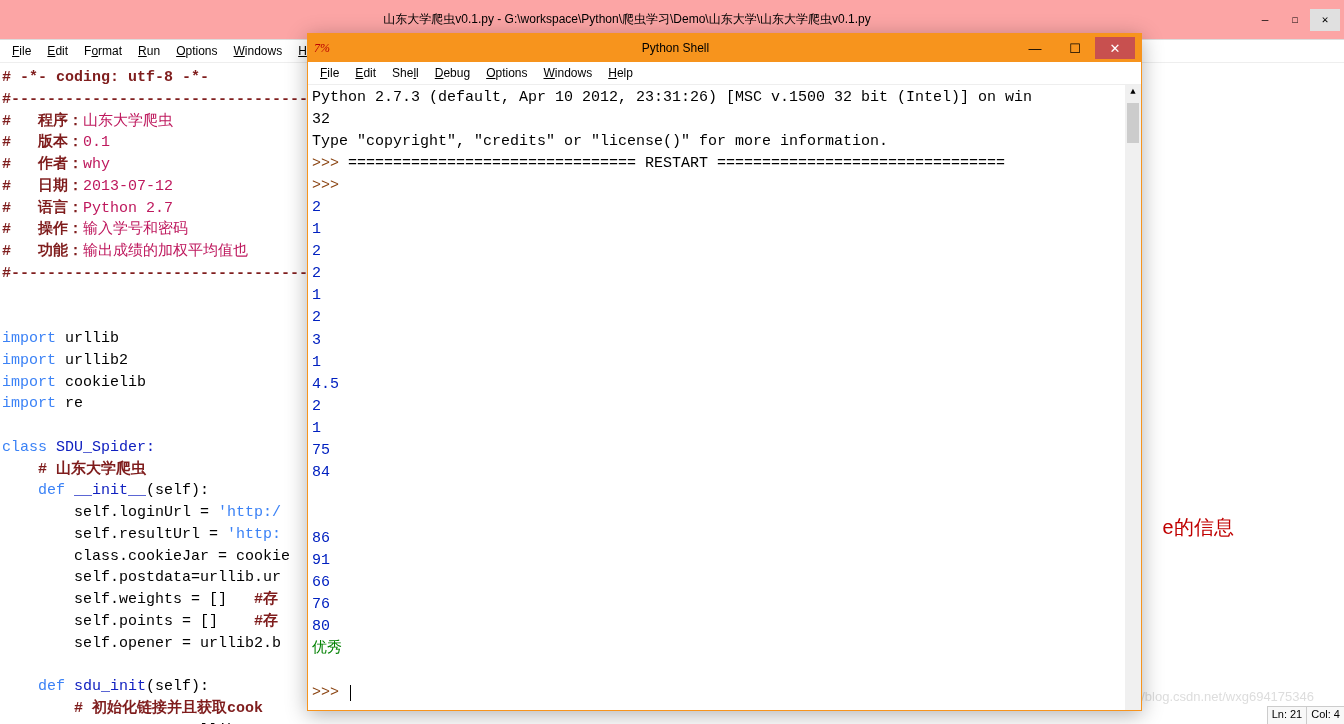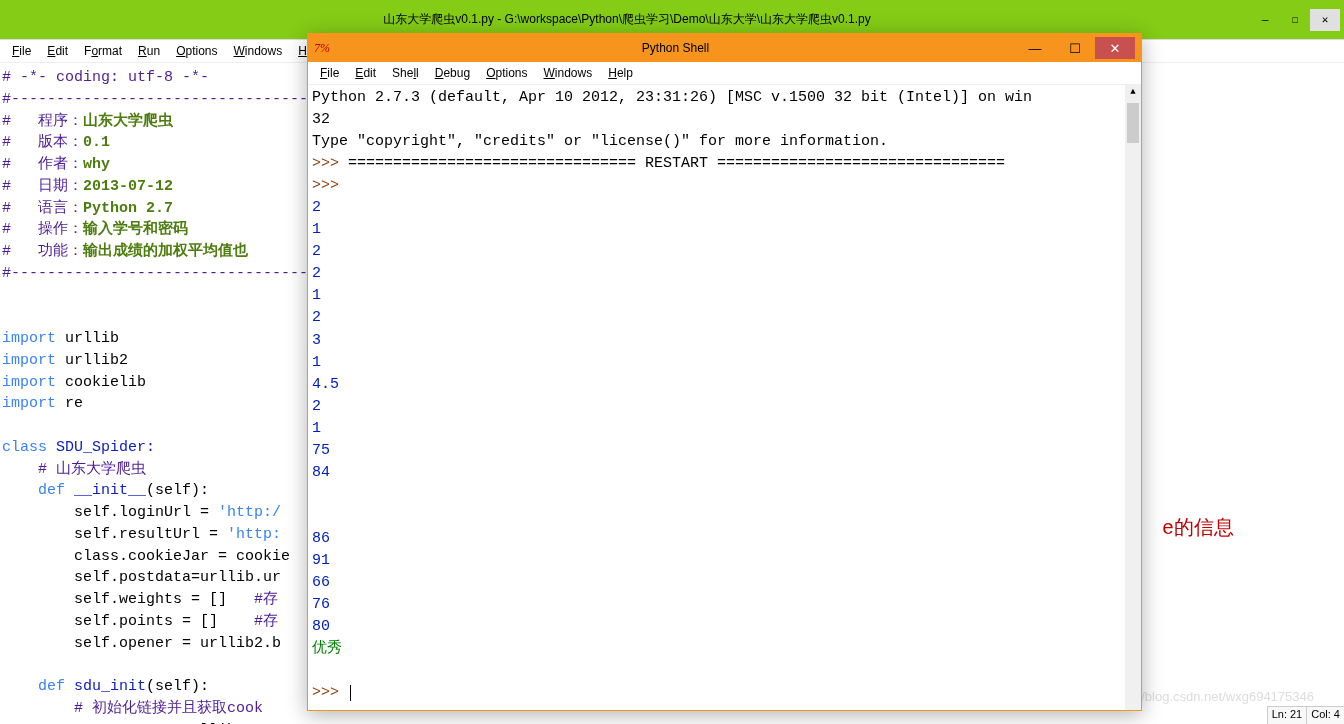"山东大学爬虫v0.1.py -" .titlebar-main { background: #84cc16 -> #fca5a5 }
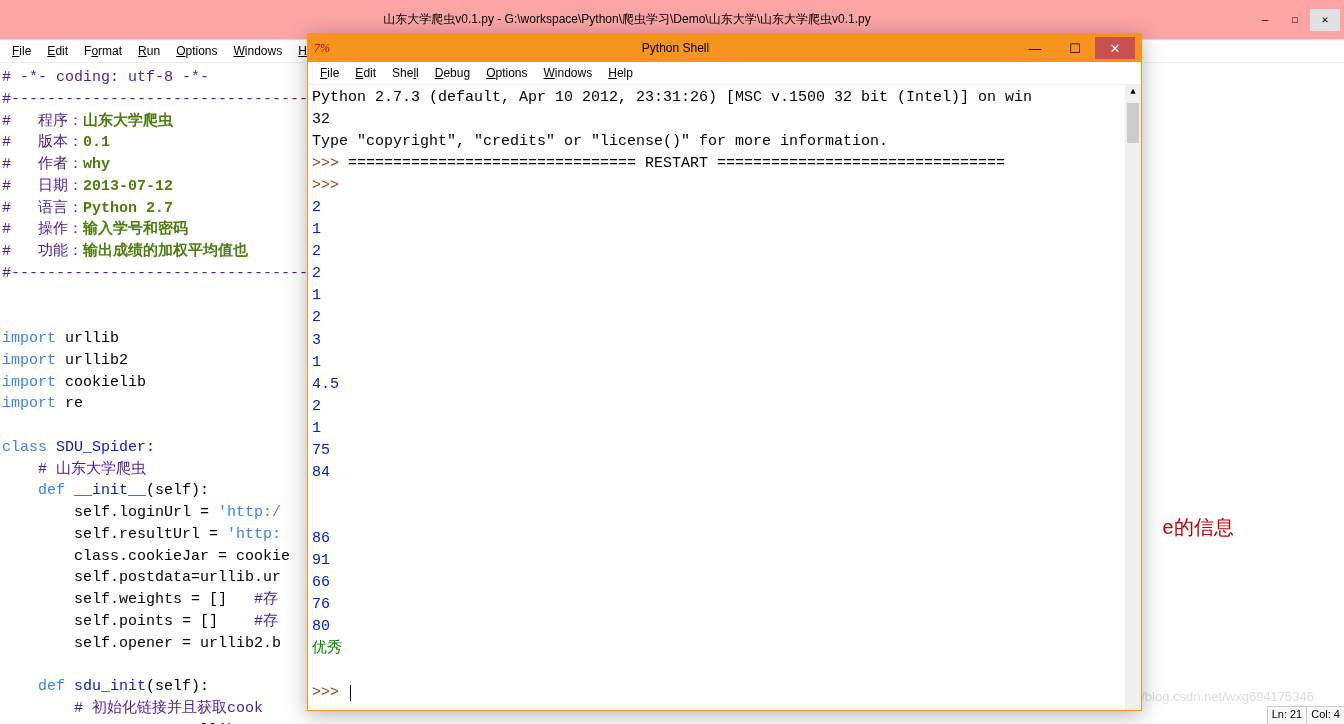"# -*- coding: utf-8 -*-" .c-red { color: #4c1d95 -> #7f1d1d; font-weight: none -> bold }
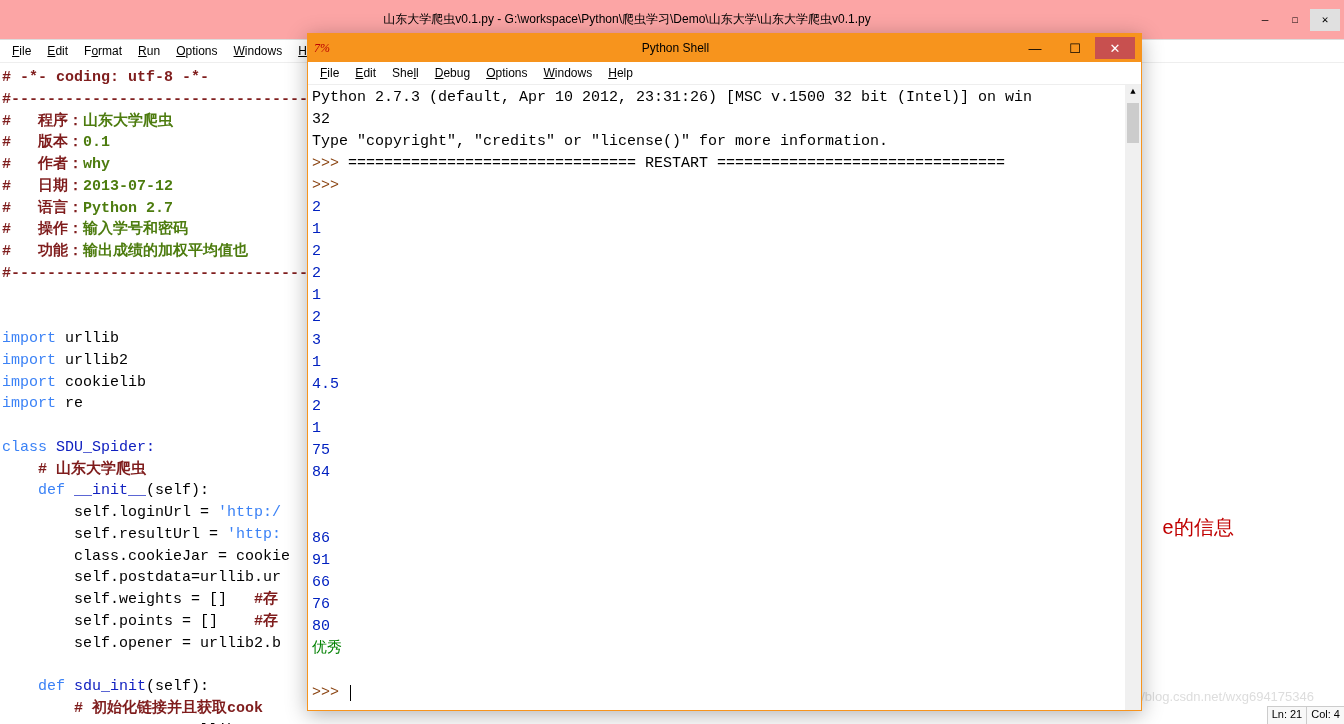"山东大学爬虫" .c-comment { color: #4d7c0f -> #be185d; font-weight: bold -> none }
